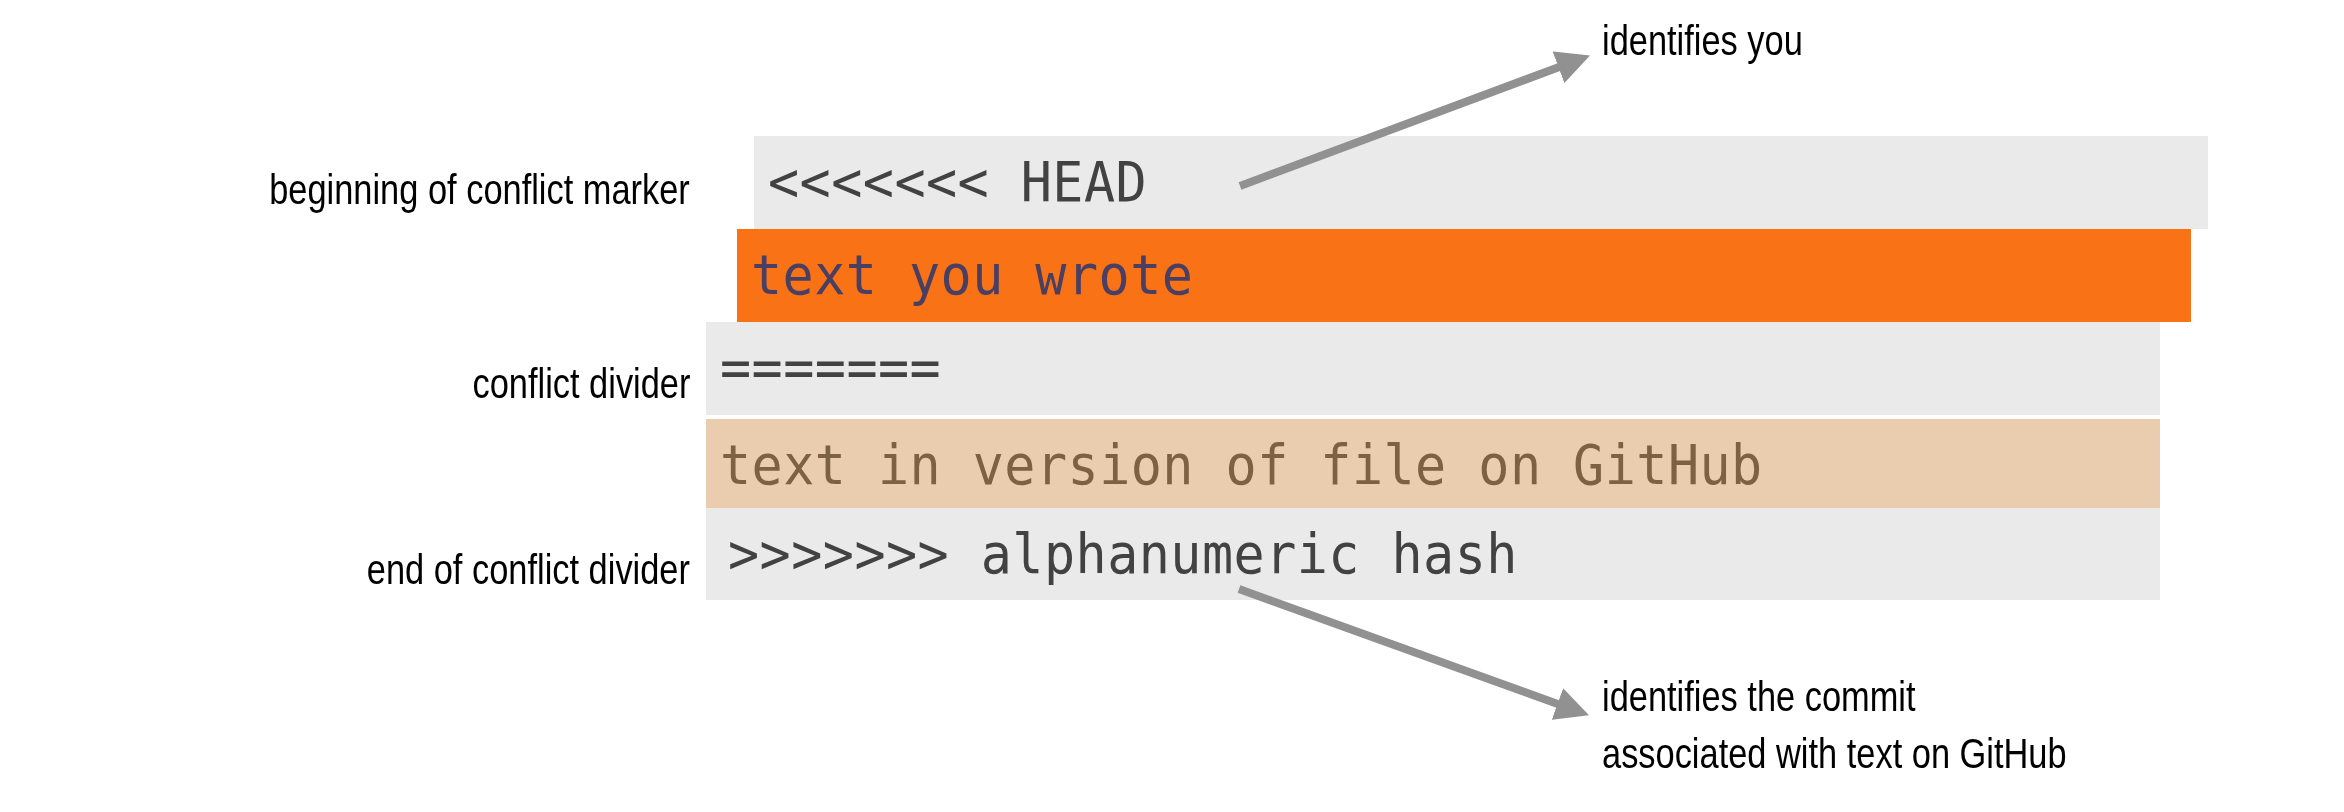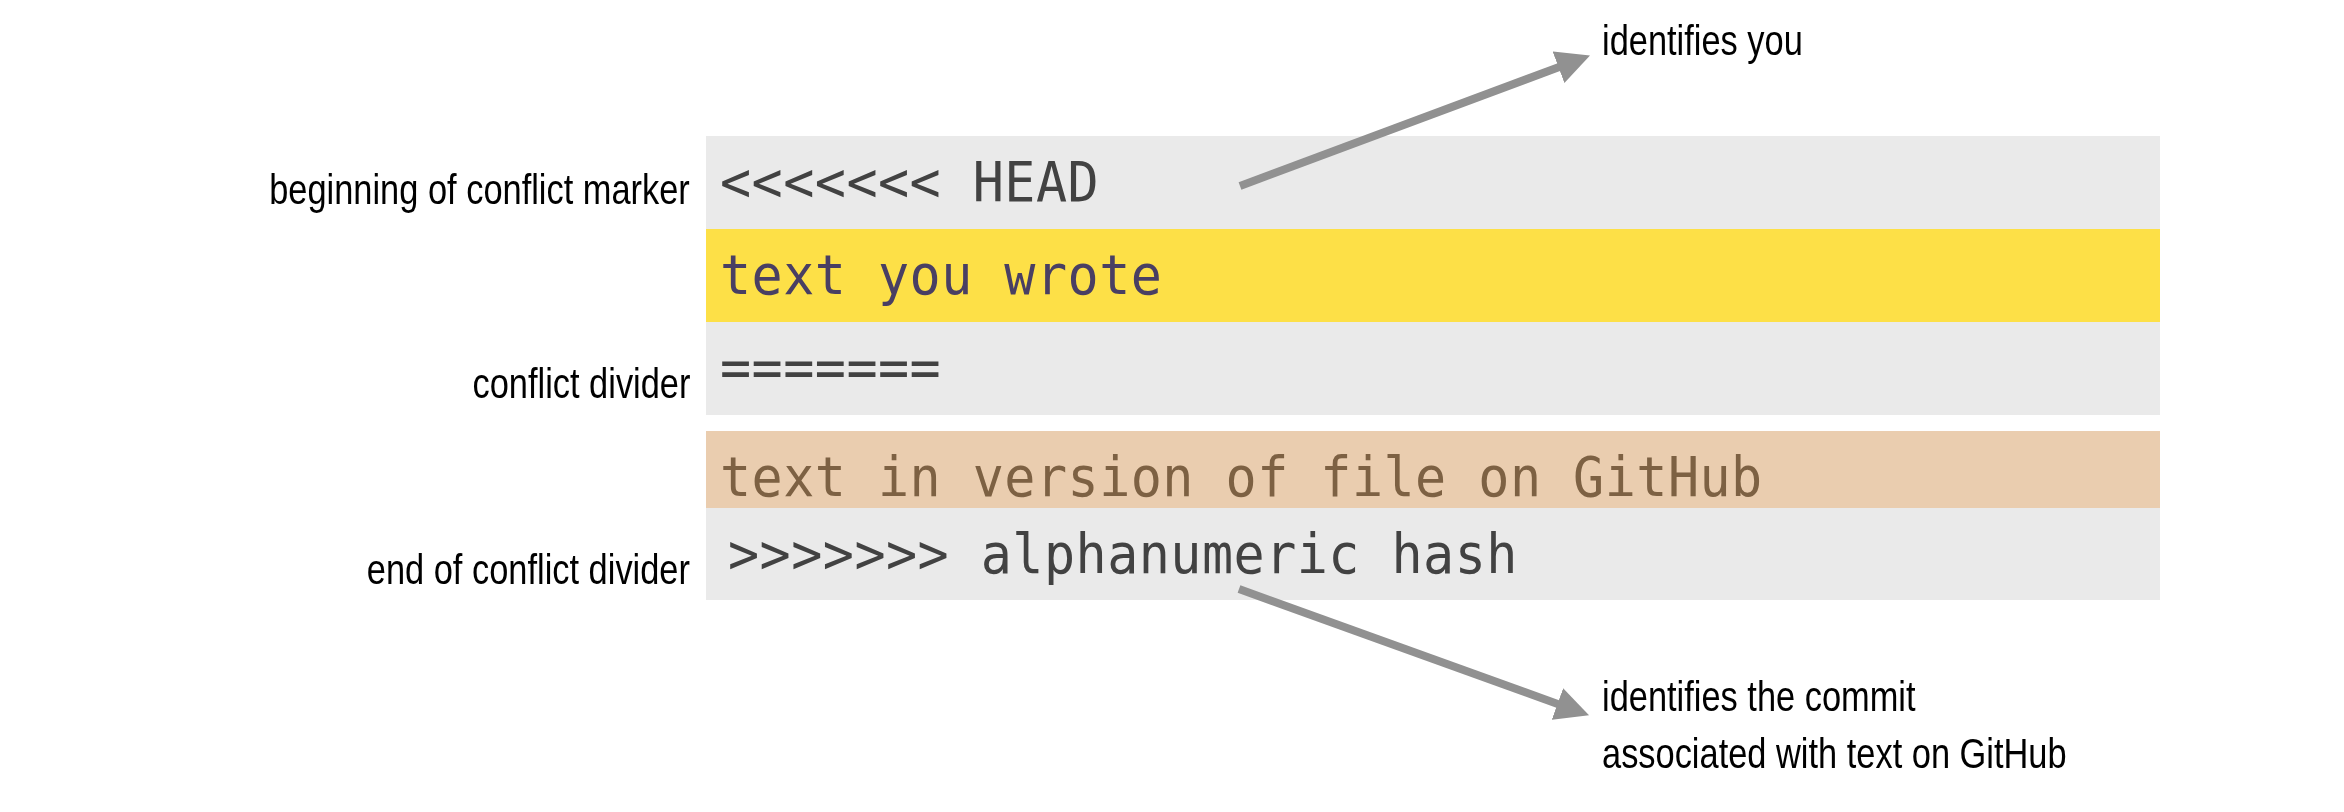"<<<<<<< HEAD" .row-0 { margin-left: none -> 48px }
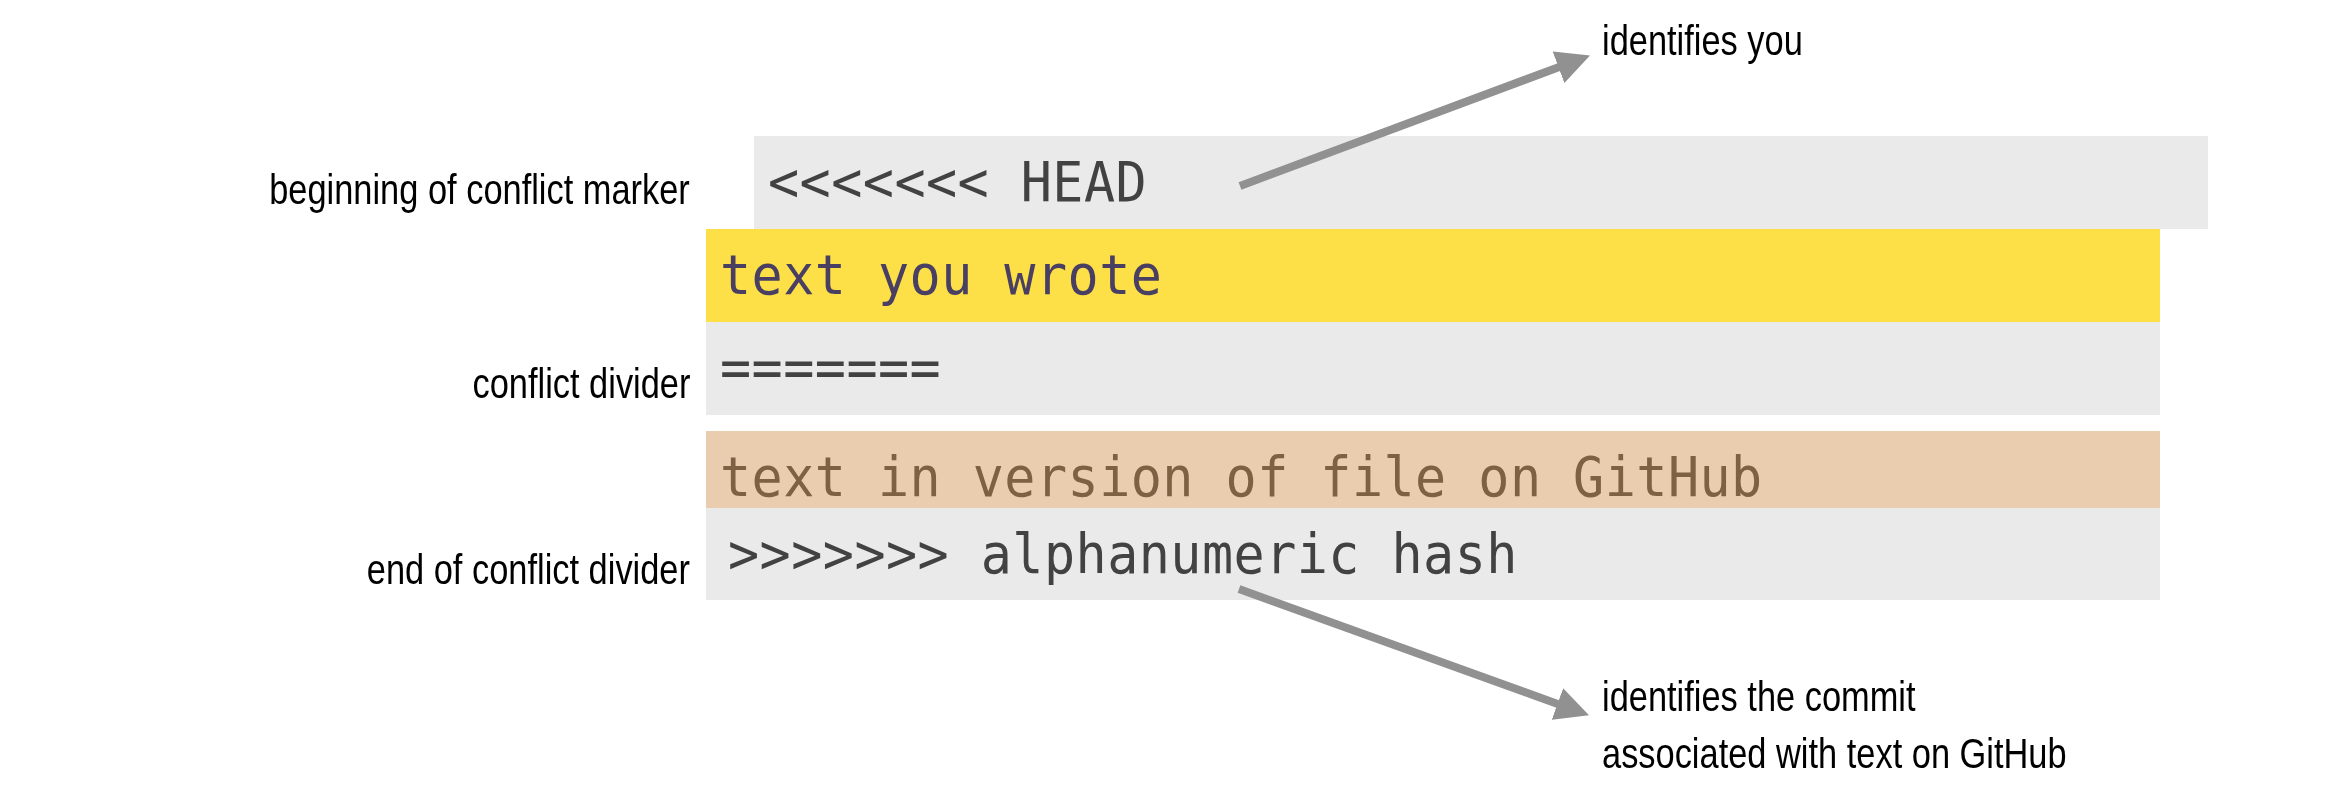"text you wrote" div.code-row { background: #fde047 -> #f97316; margin-left: none -> 31px }
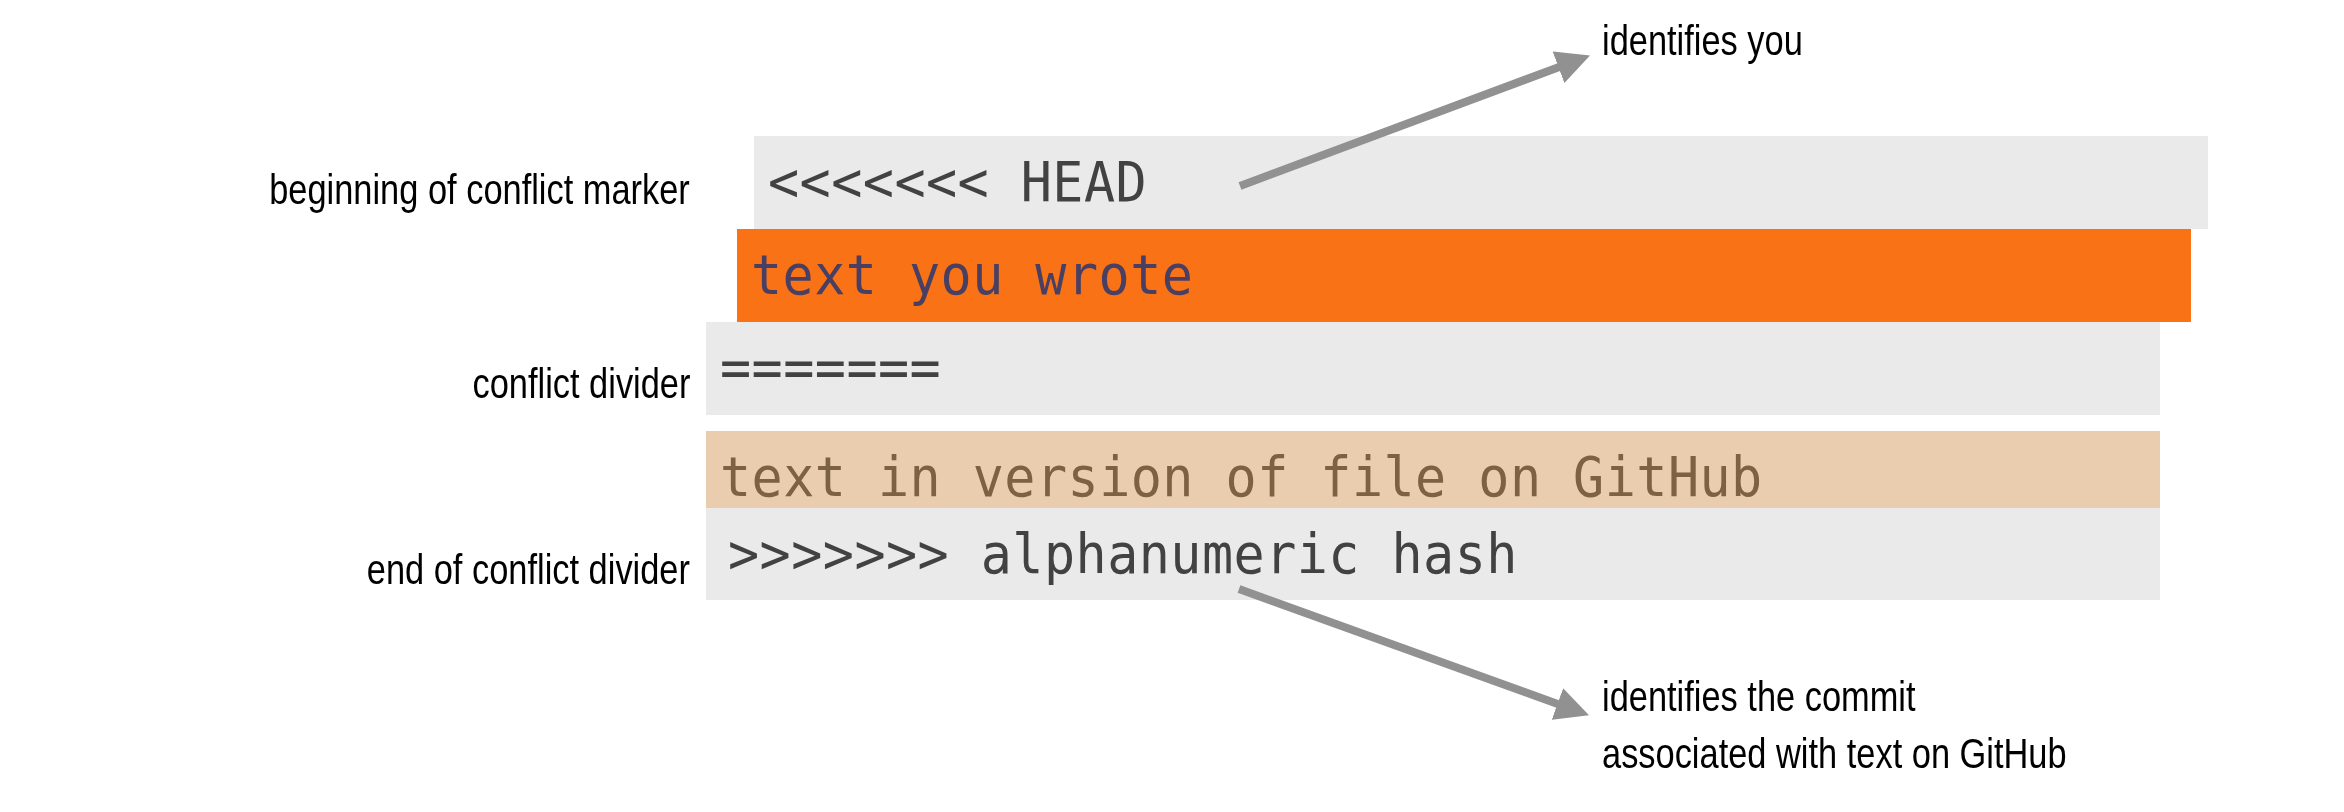"text in version of file" .row-3 { top: 295px -> 283px }
